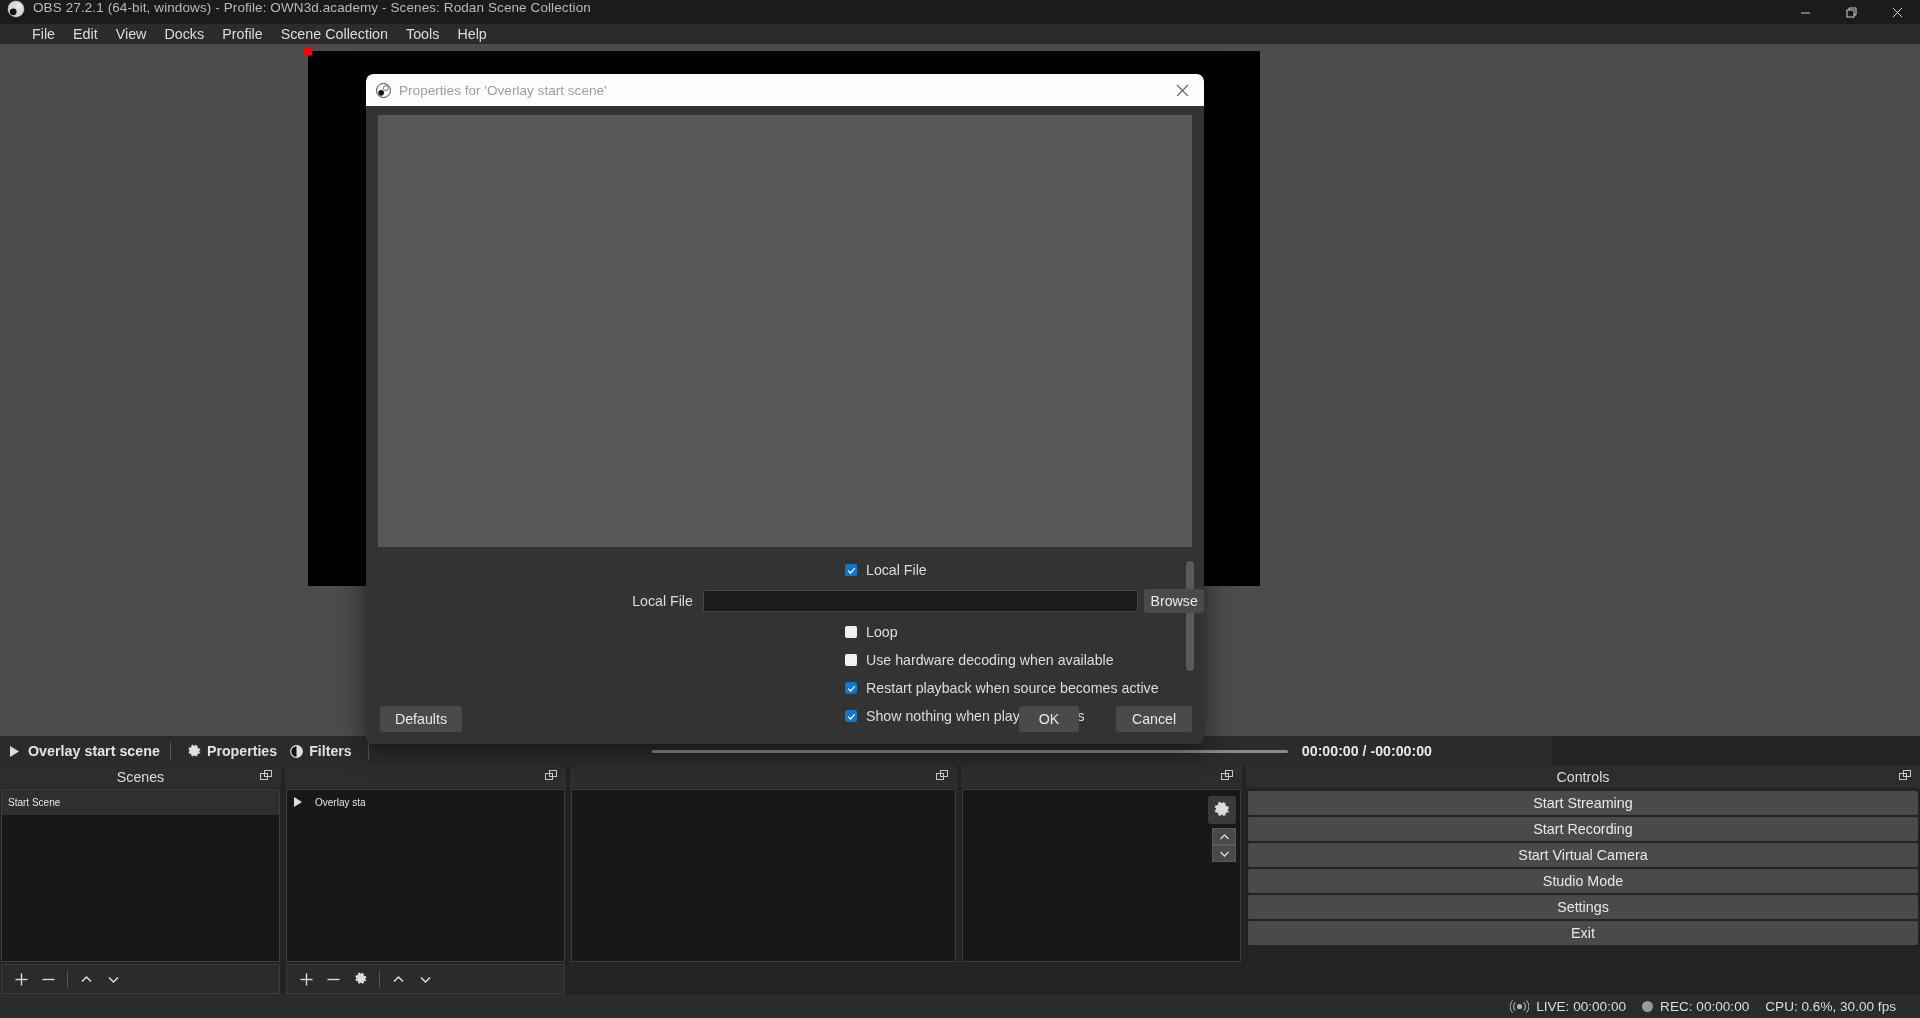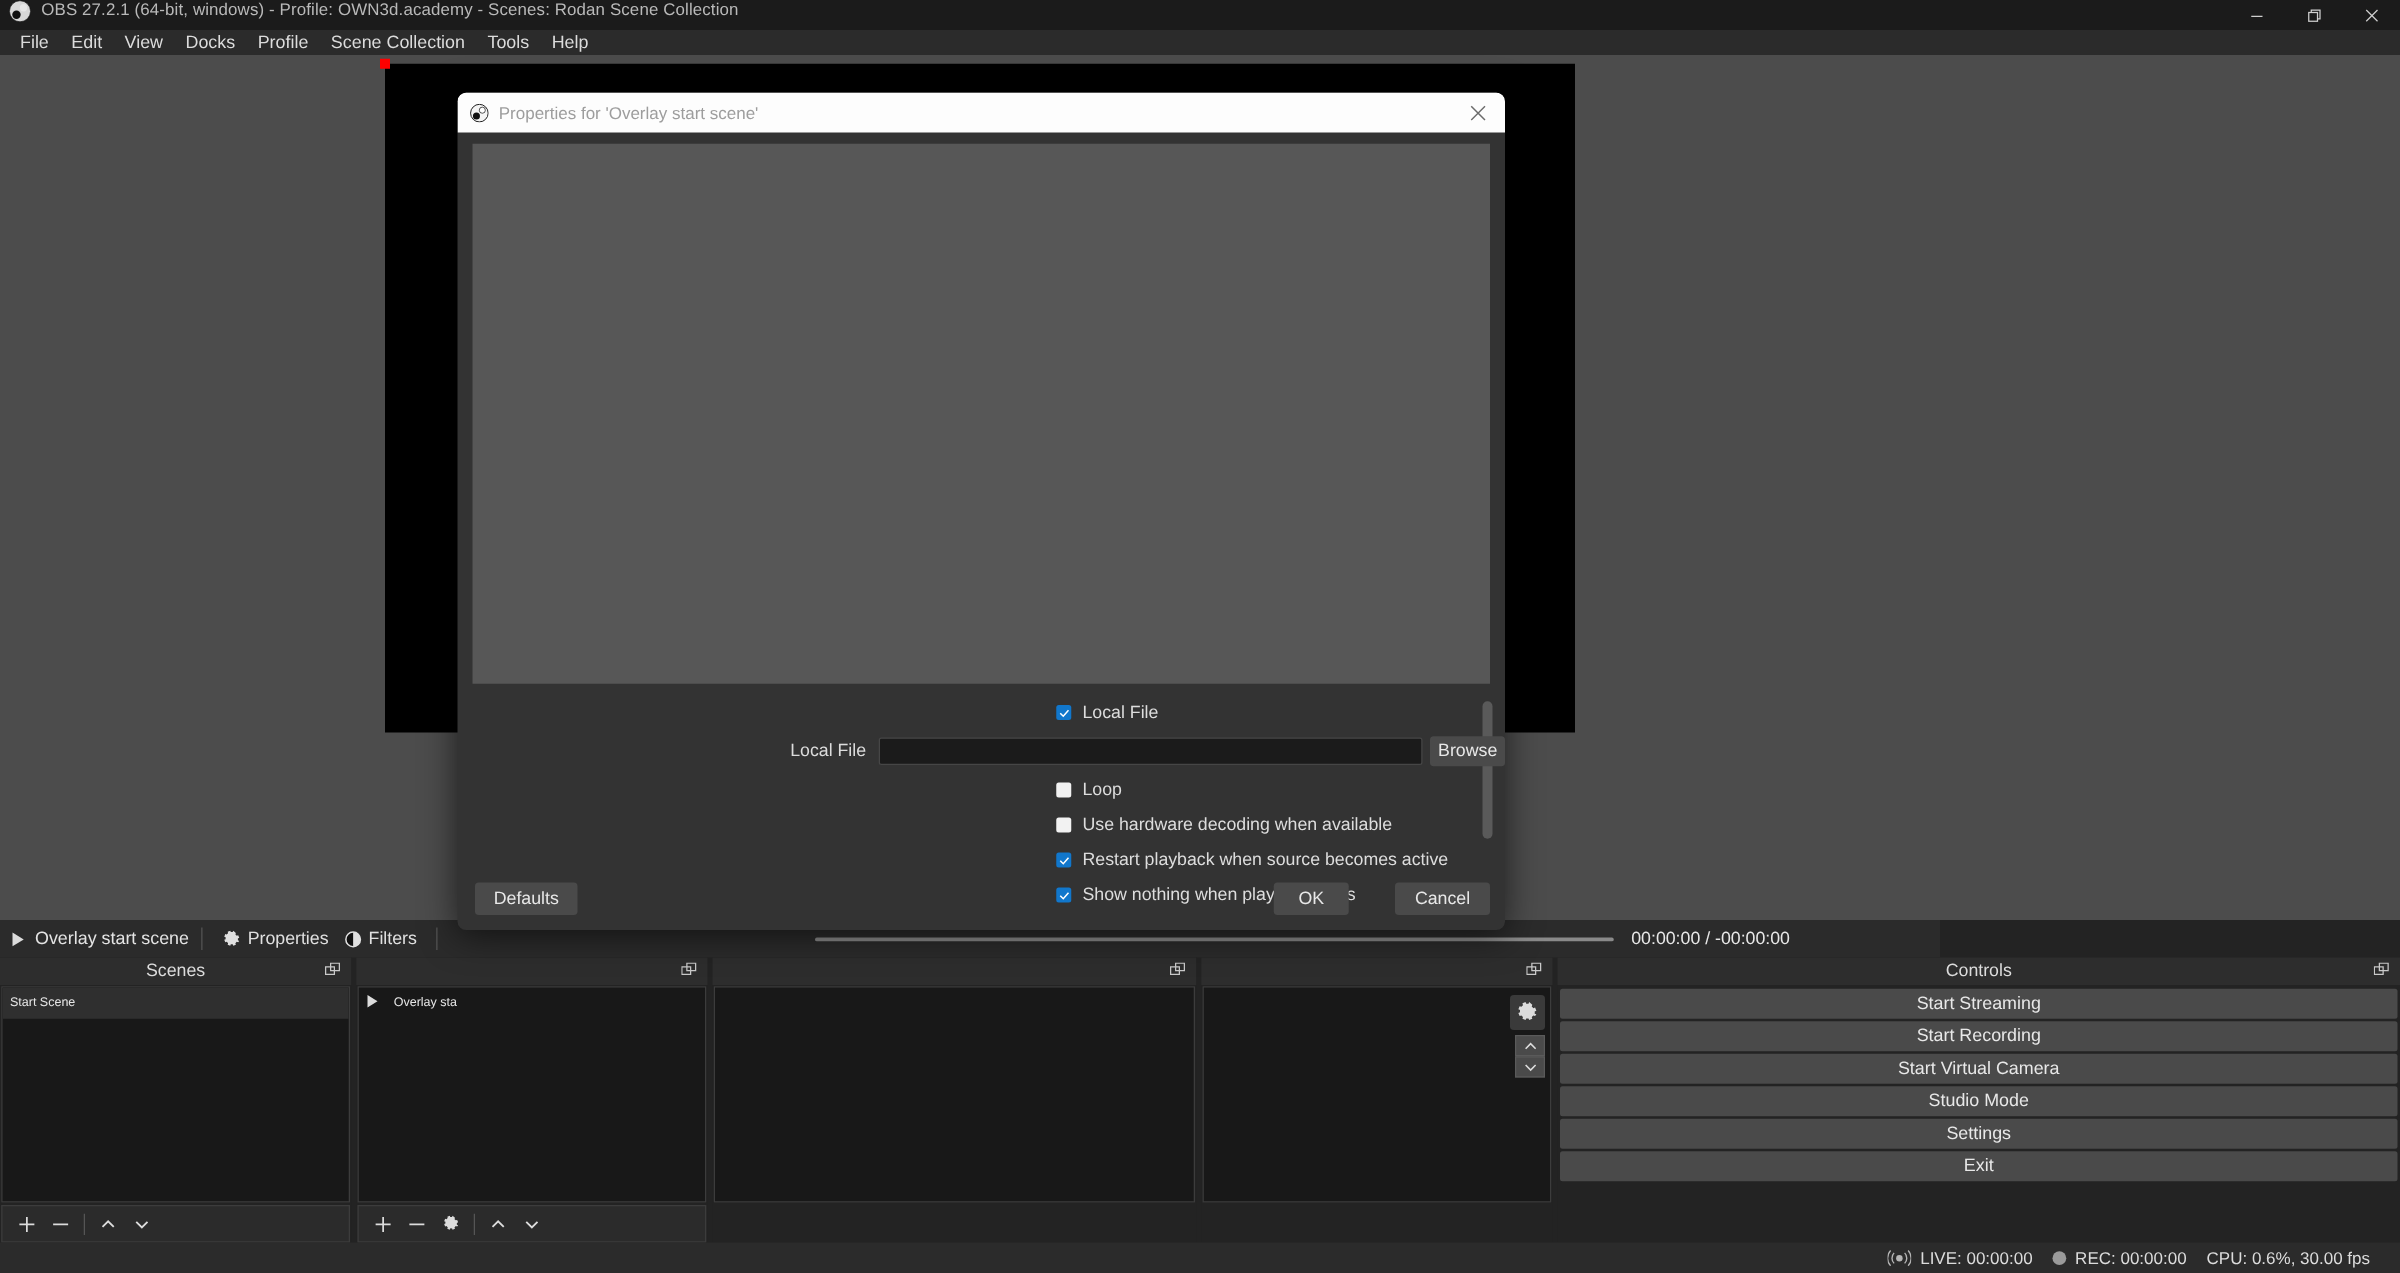"File" .menubar { padding-left: 7px -> 23px }
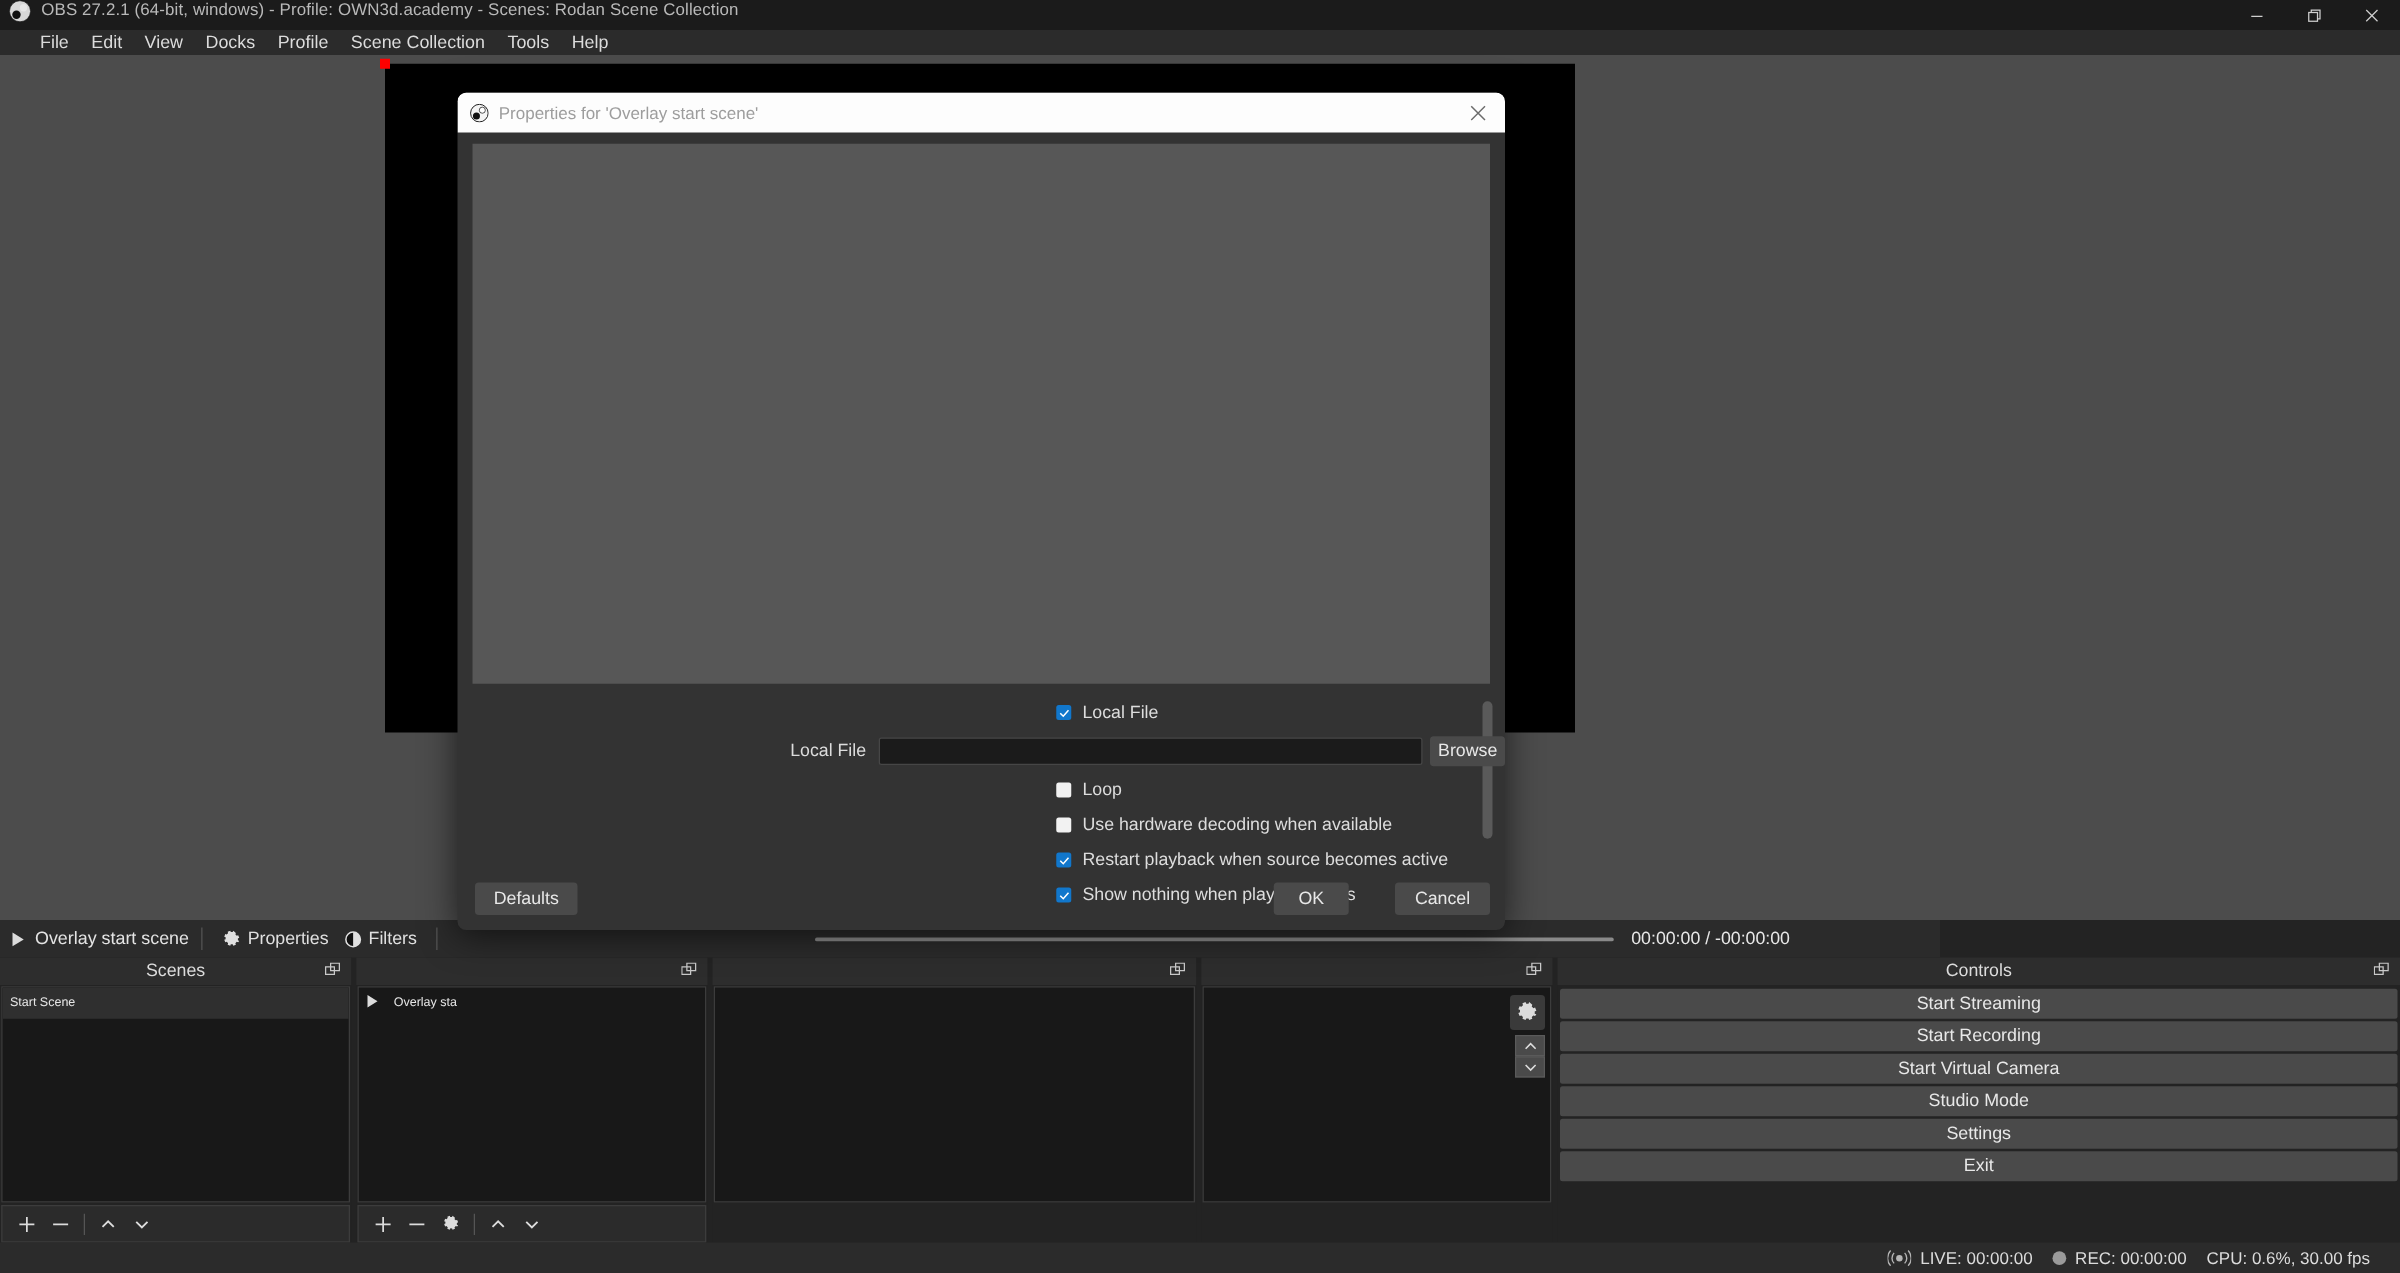"Overlay start scene" .srcbar { font-weight: none -> bold }
